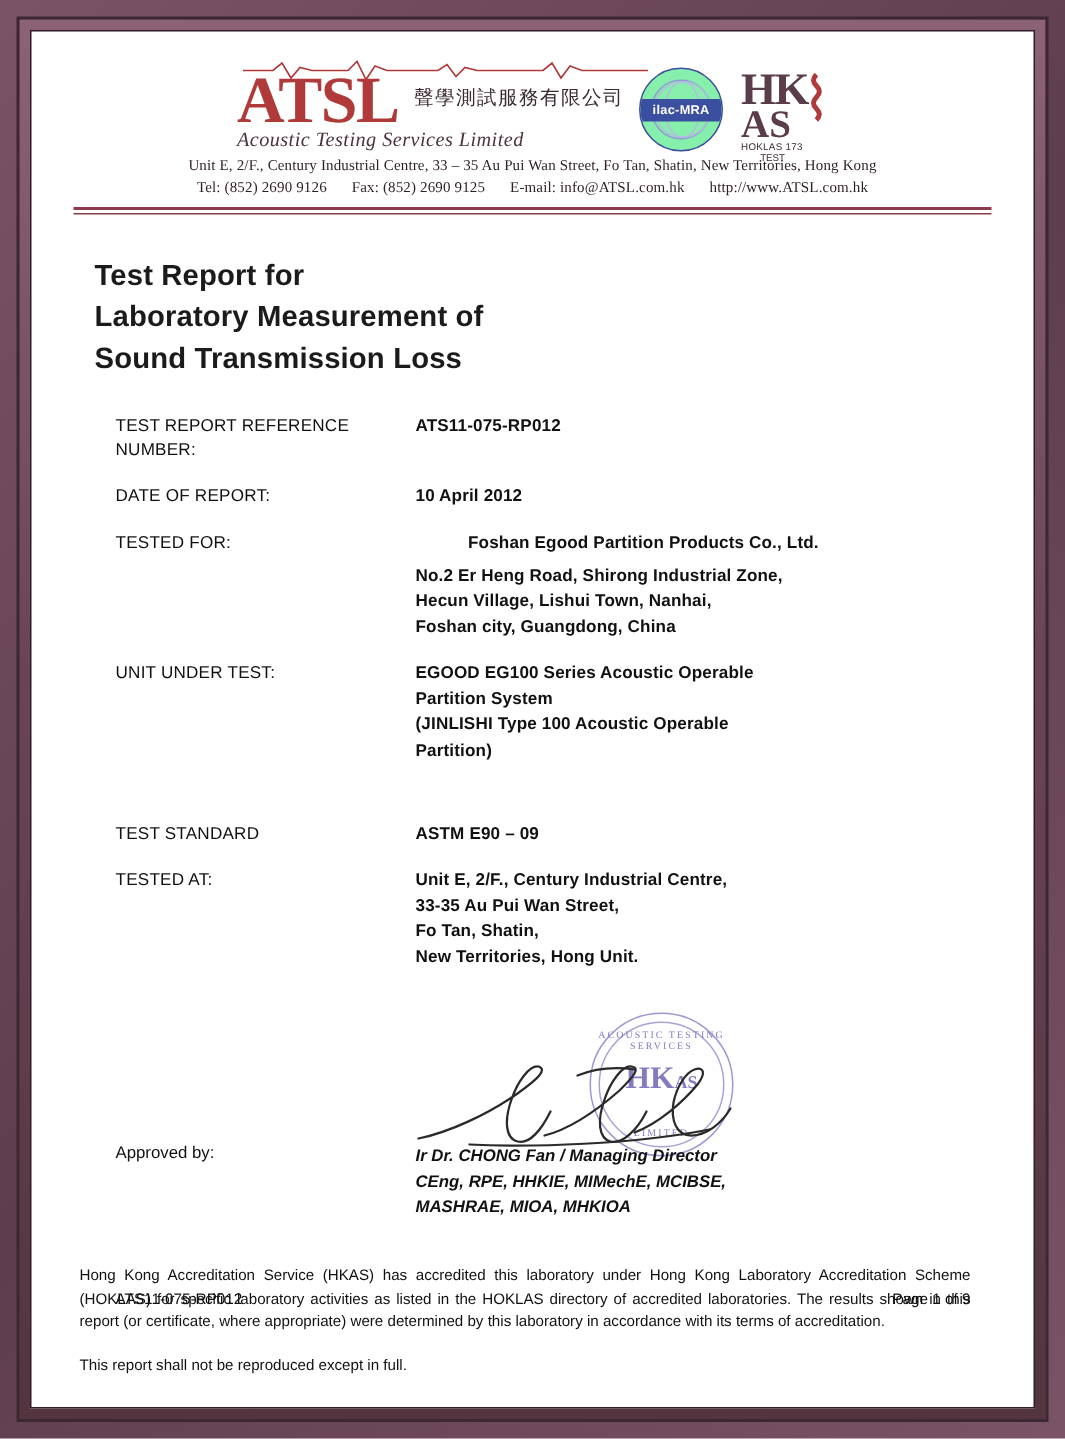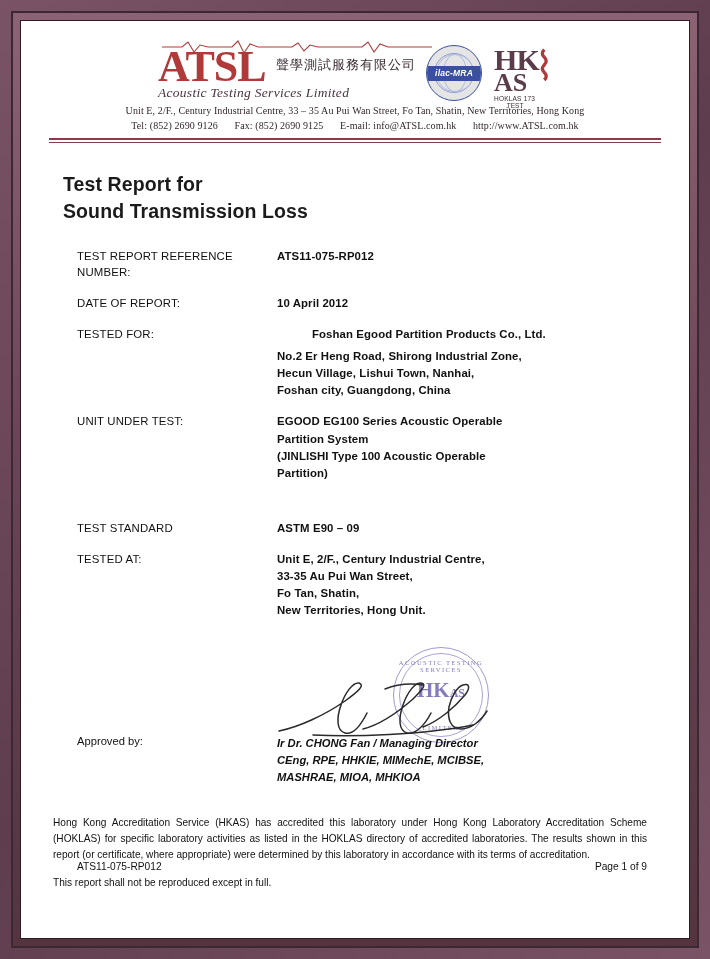"ilac-MRA" .ilac { background: #e5e5e5 -> #86efac; font-style: italic -> none }
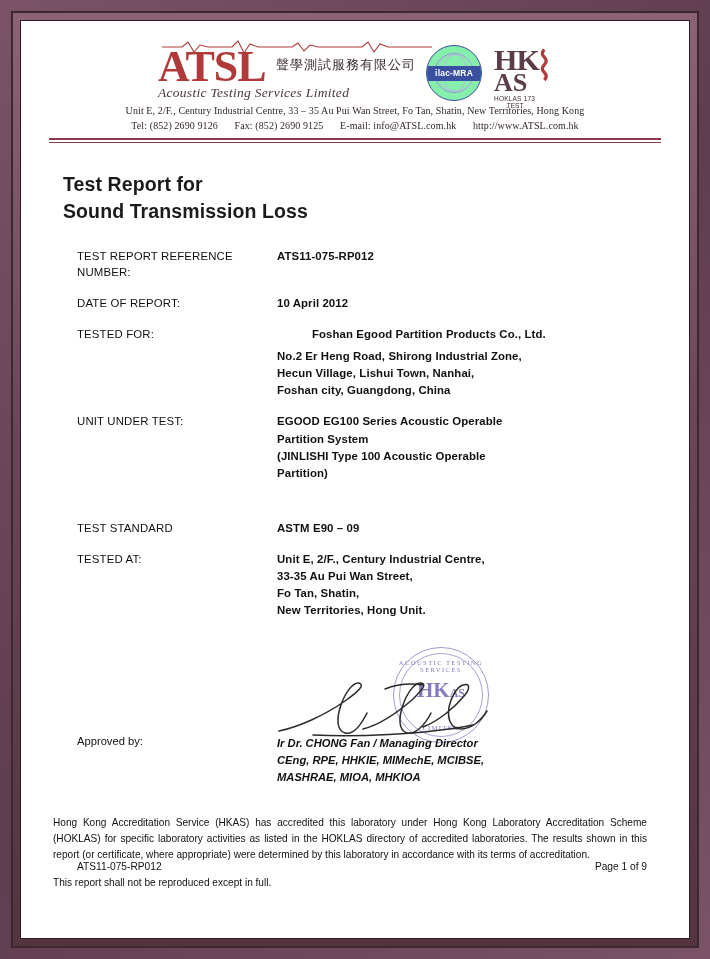"Laboratory Measurement of" span { html: none -> <span>Laboratory Measurement of</span> }
